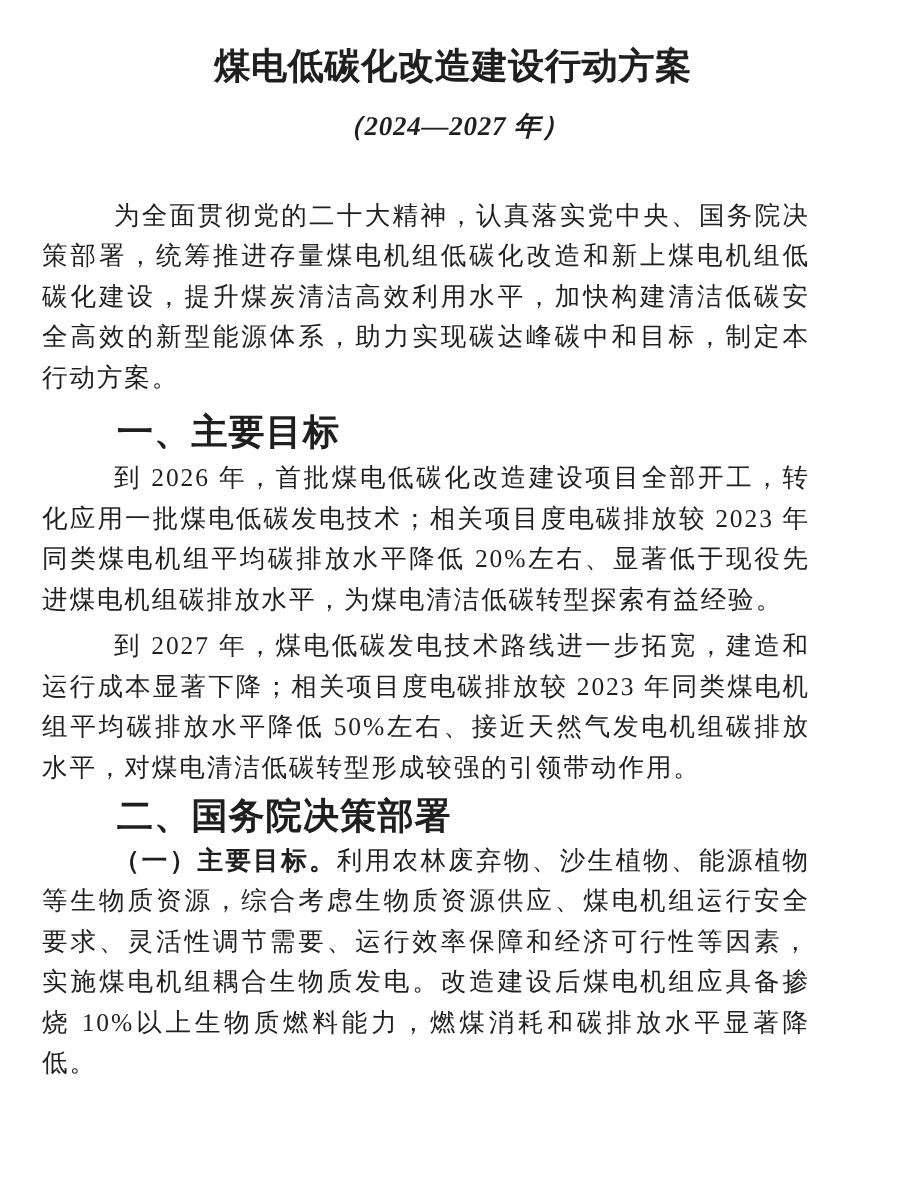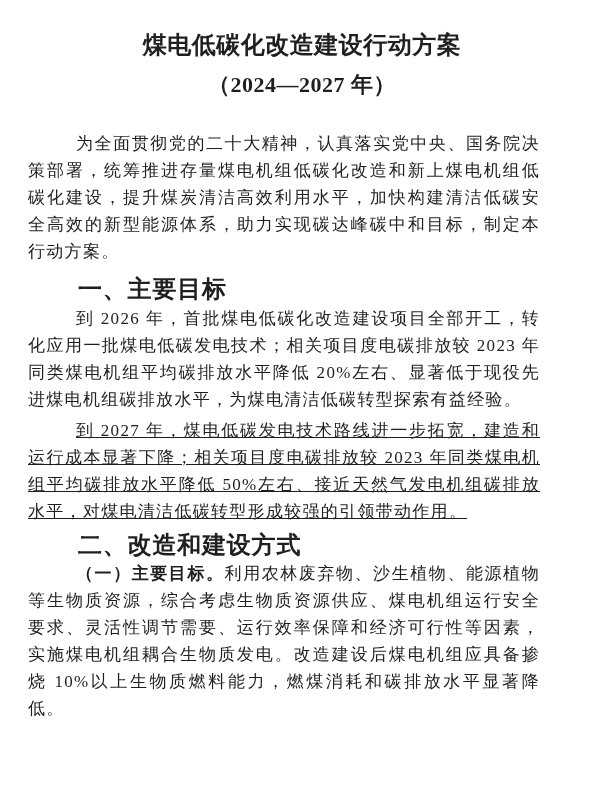"（2024—2027 年）" .doc-subtitle { font-size: 22px -> 18px; font-style: none -> italic }
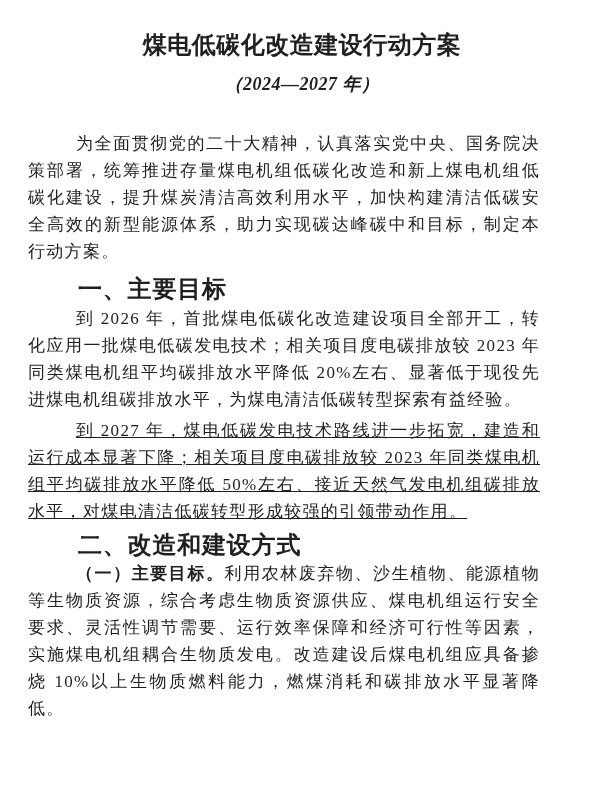"到 2027" .para-2027 { text-decoration: underline -> none }
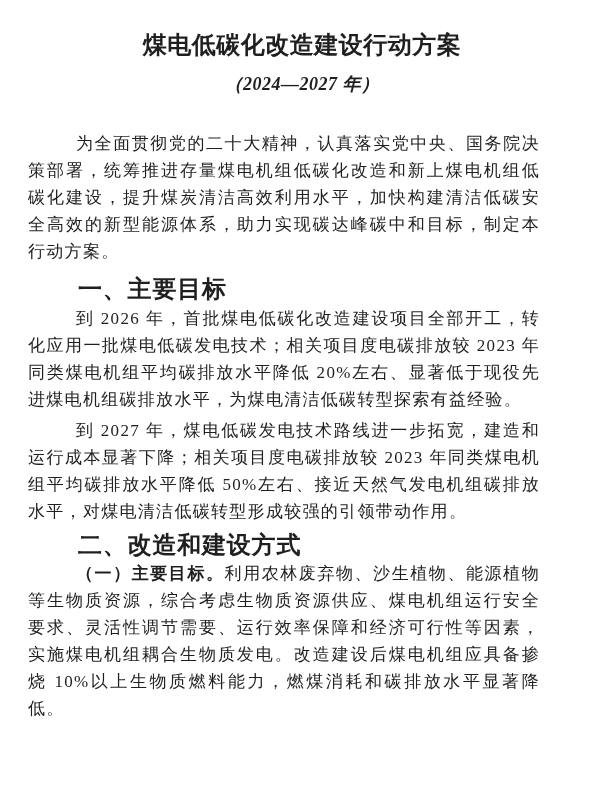"二、改造和建设方式" h2.section-heading { text: 改造和建设方式 -> 国务院决策部署 }
